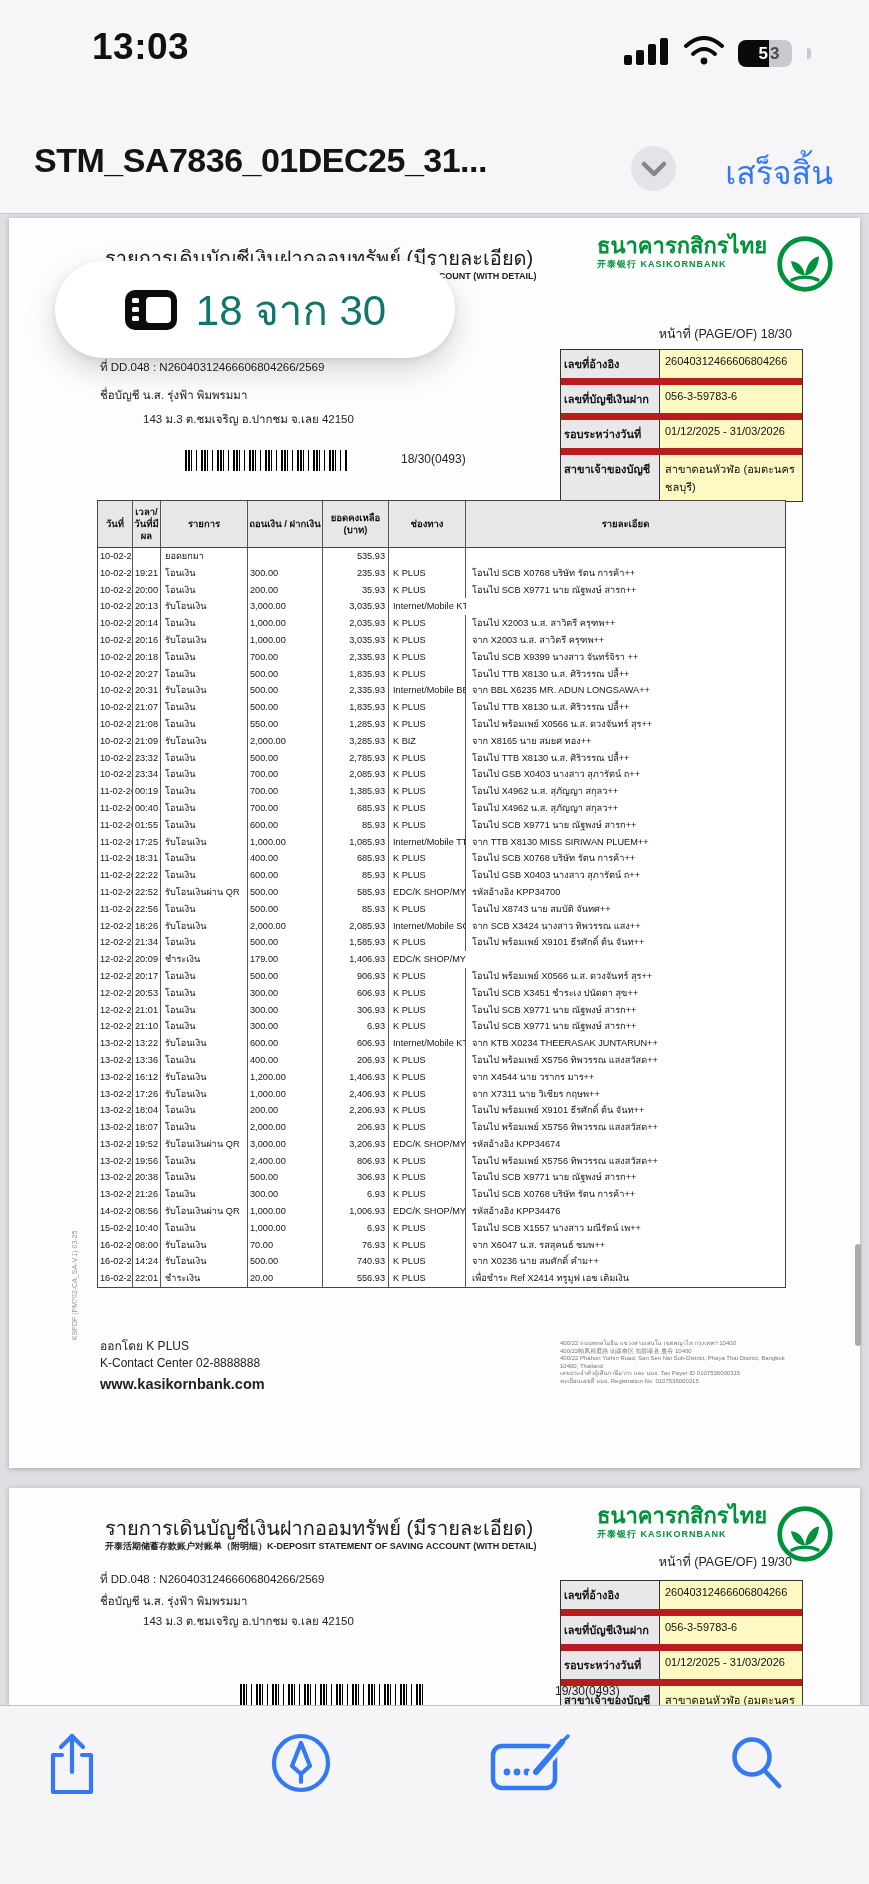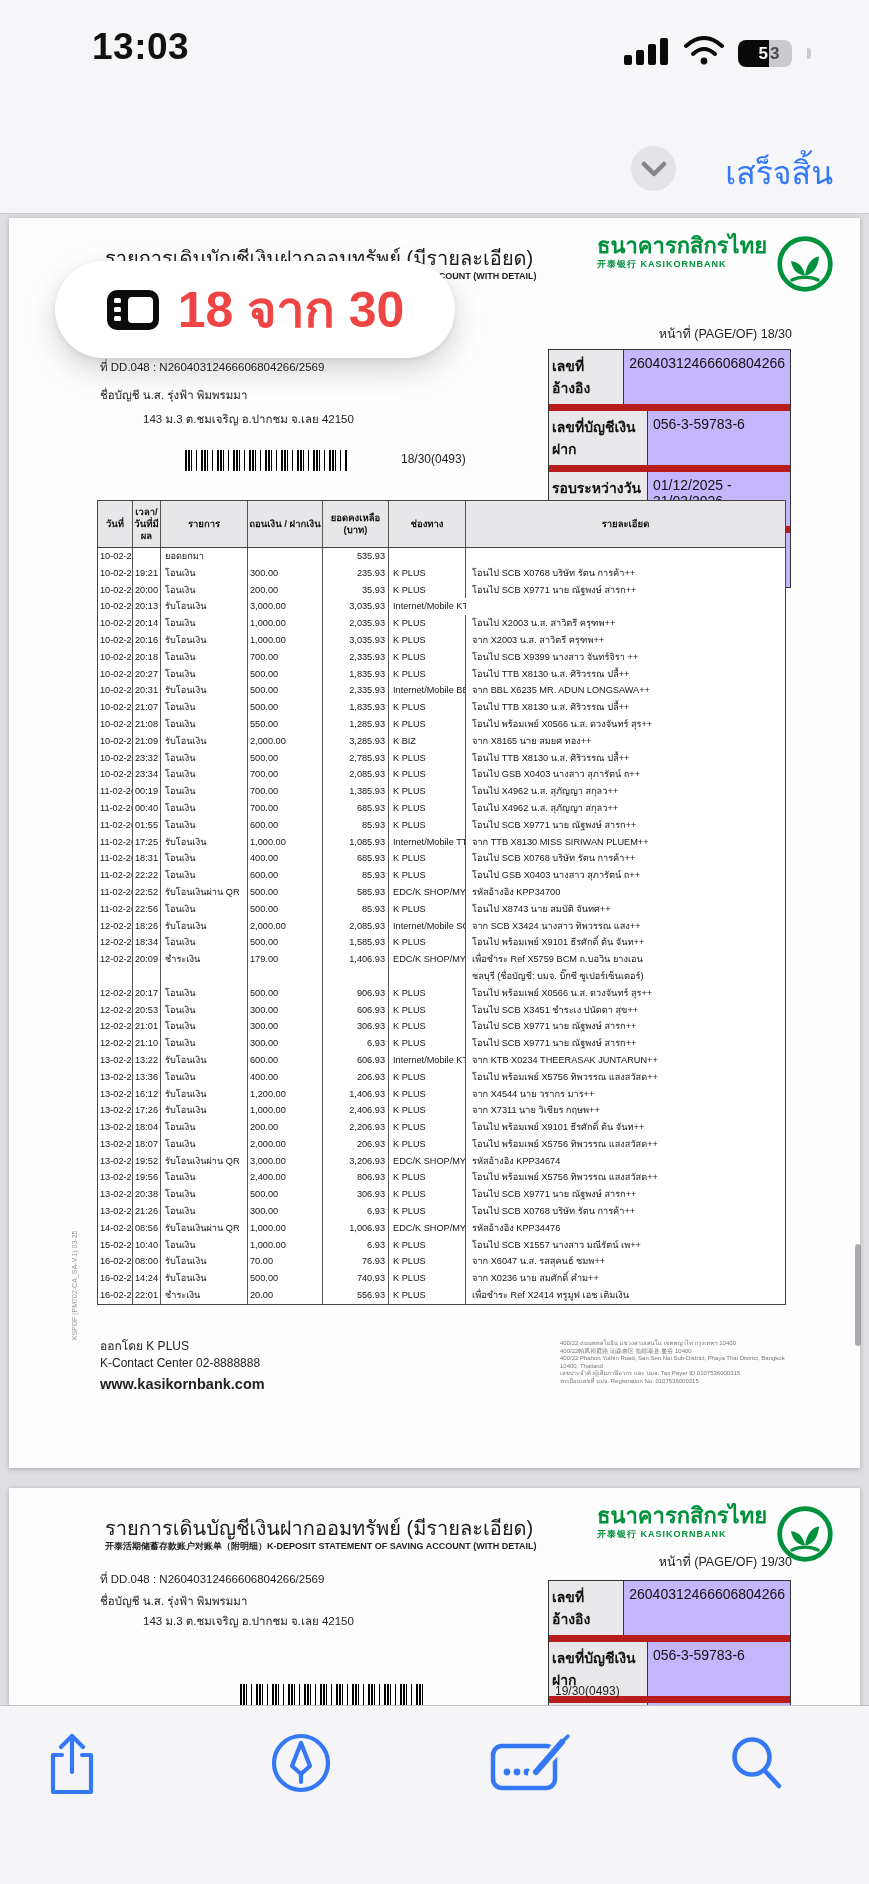"STM_SA7836_01DEC25_31..." div.navtitle { html: none -> <div>STM_SA7836_01DEC25_31...</div> }
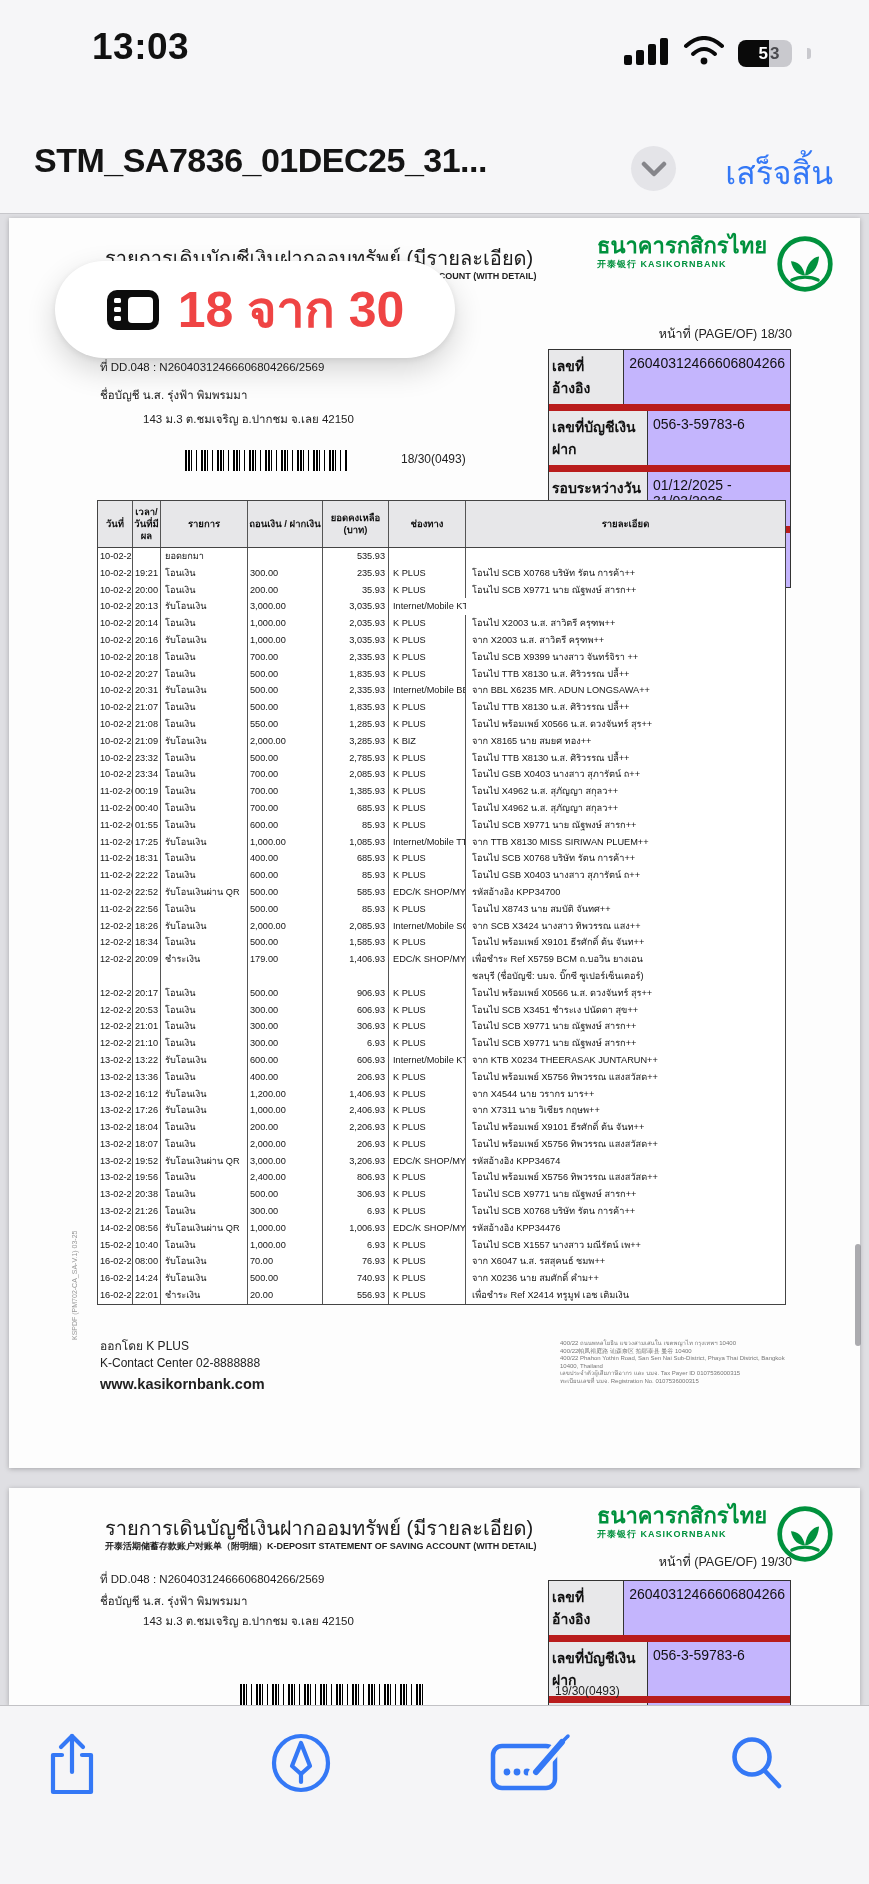"18 จาก 30" .pill-text { color: #ef4444 -> #0f766e; font-size: 50px -> 42px; font-weight: bold -> normal }
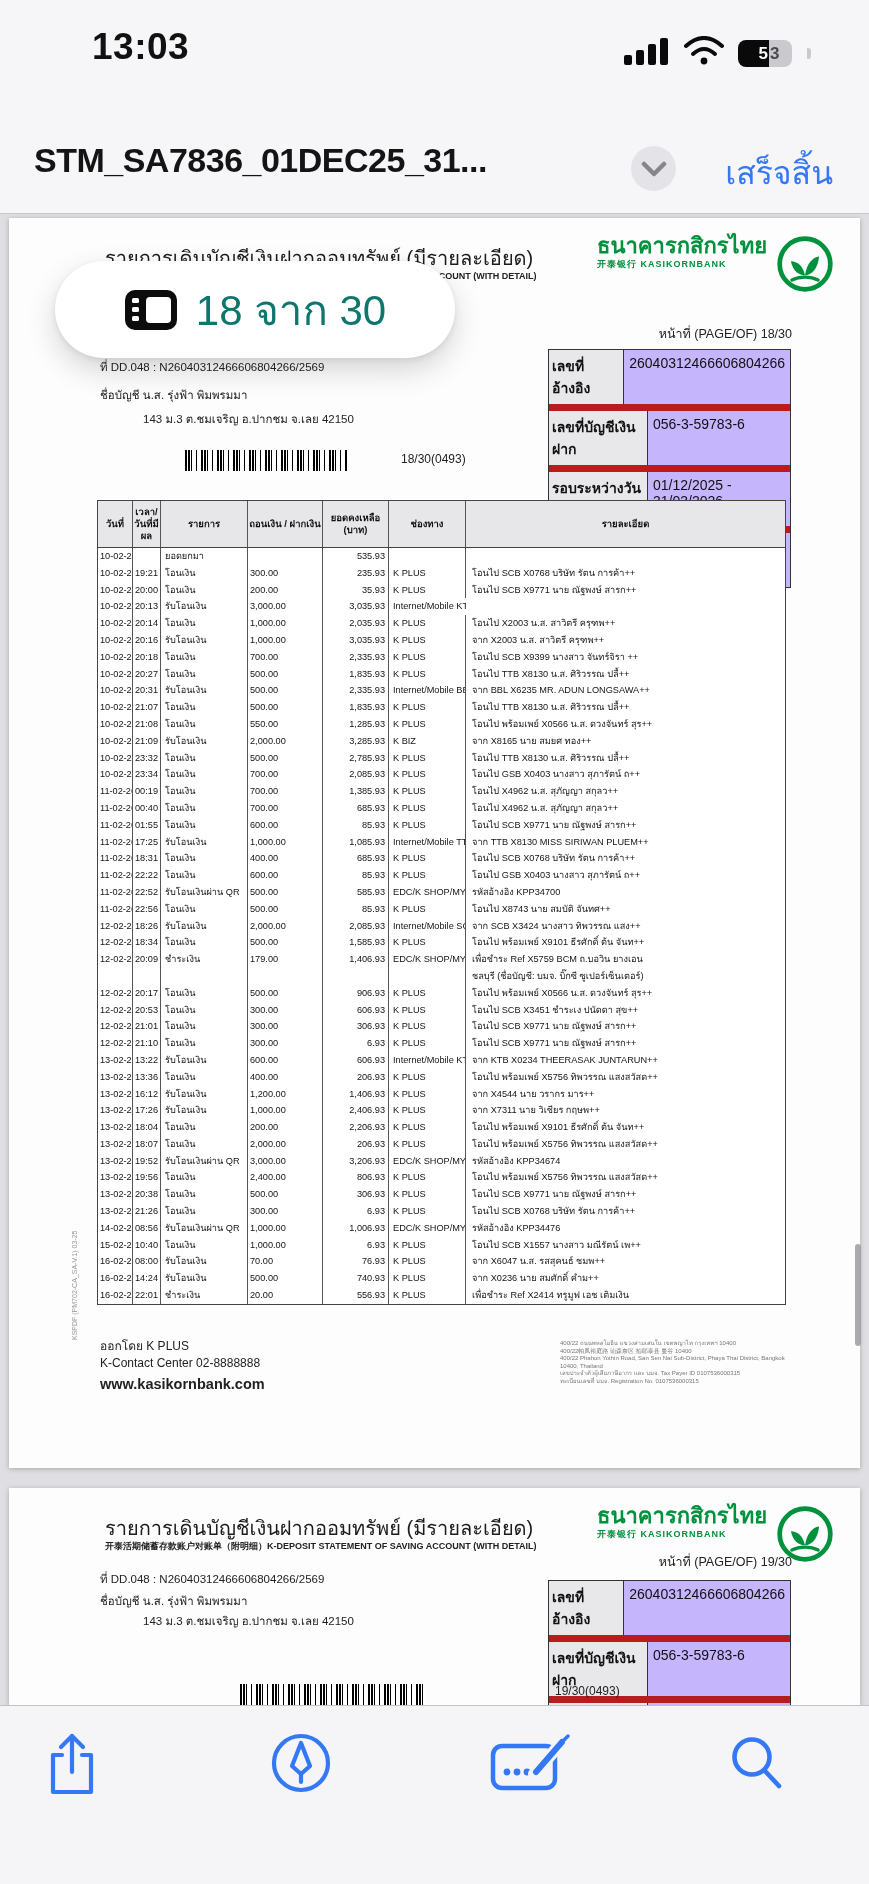"เลขที่อ้างอิง" .infotbl { background: #c4b5fd -> #fef9c3; font-size: 14px -> 11px; left: 539px -> 551px }
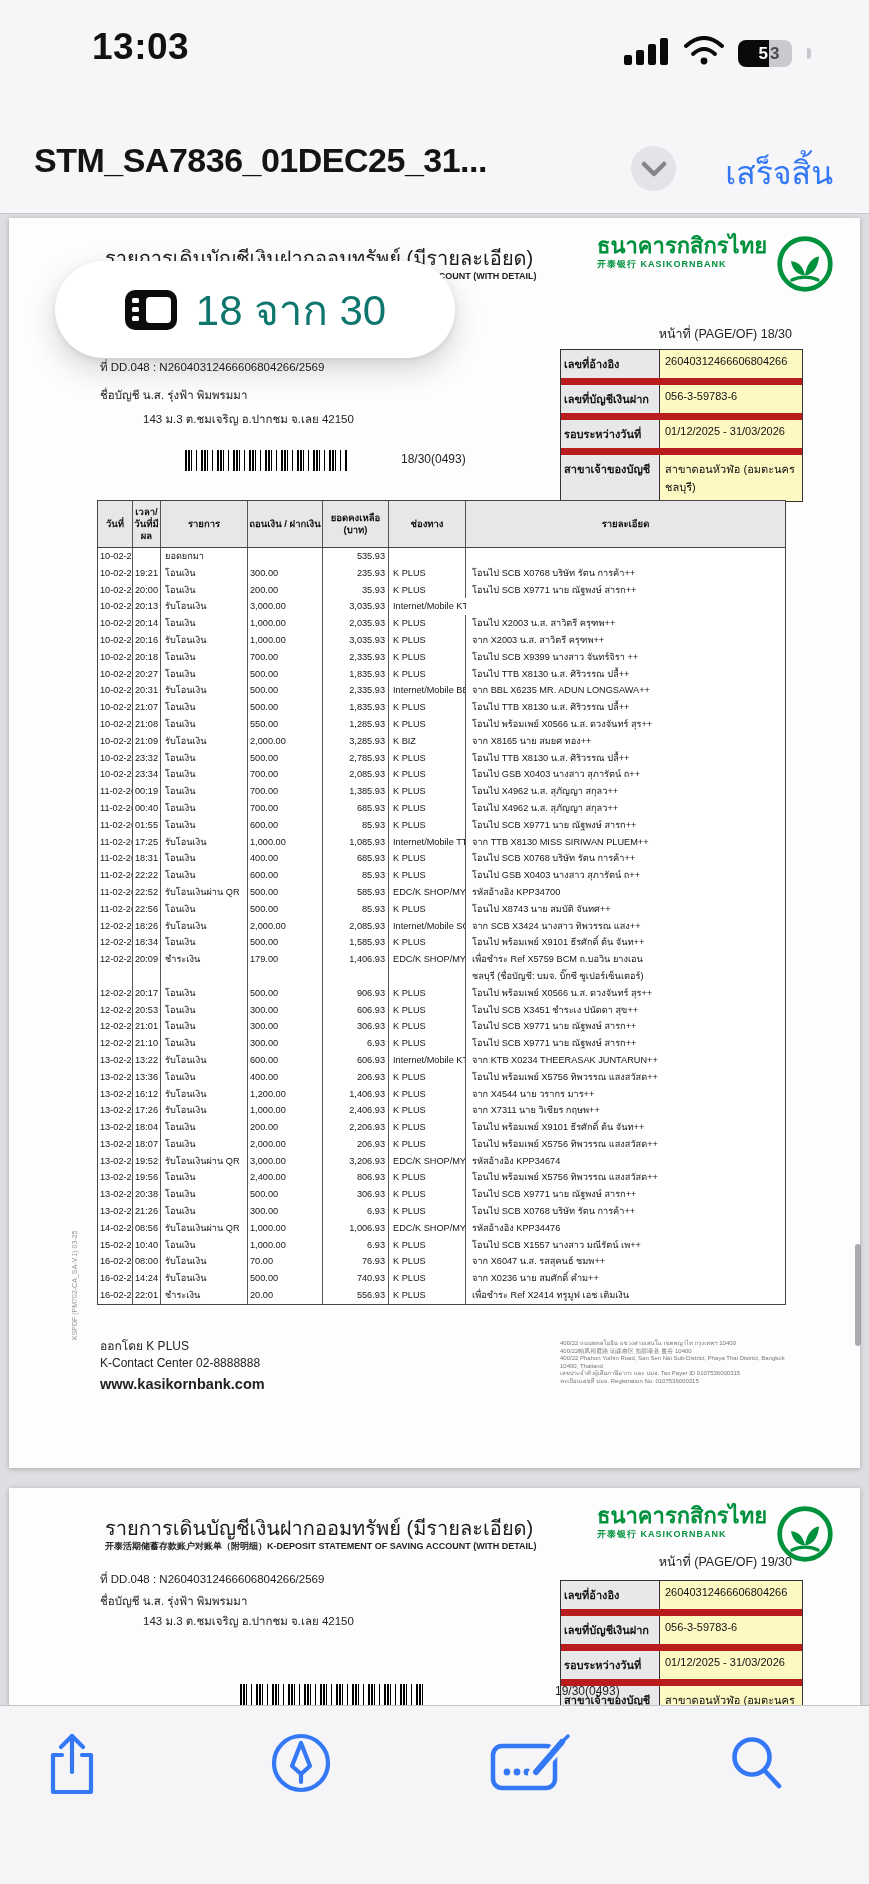"18:34" div.tc { text: 18:34 -> 21:34 }
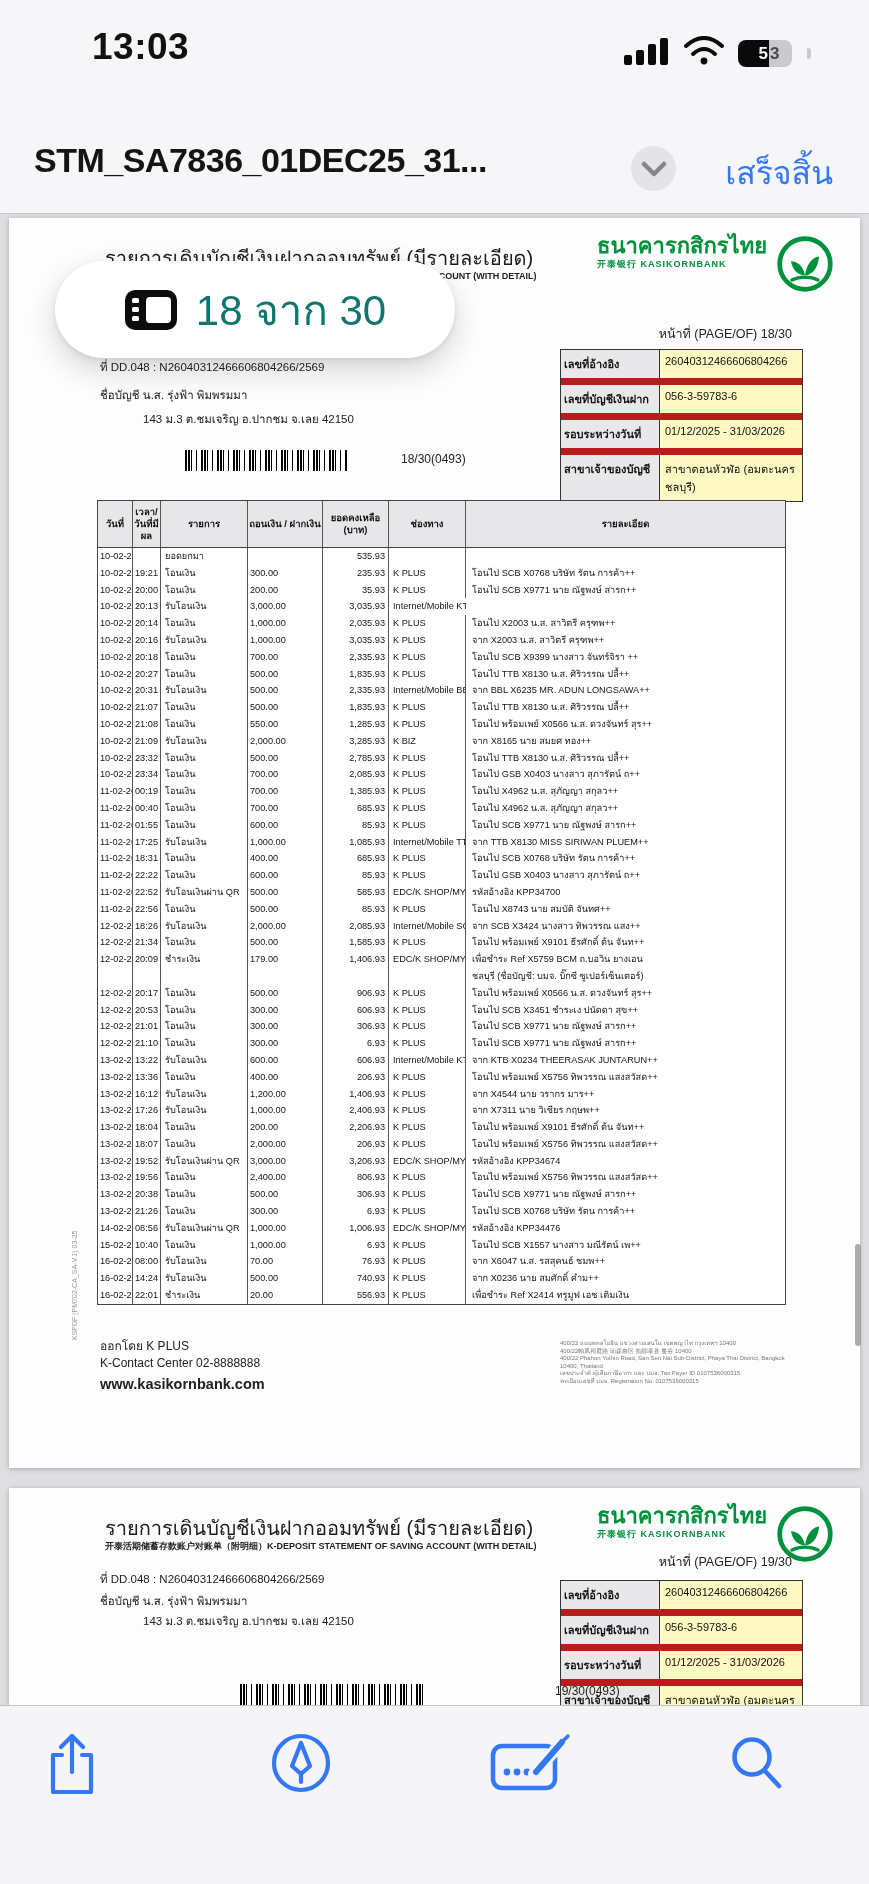"เพื่อชำระ Ref X5759 BCM ถ.บอวิน" div.tc { html: <div> <div>เพื่อชำระ Ref X5759 BCM ถ.บอวิน ยางเอน</div> <div>ชลบุรี (ชื่อบัญชี: บมจ. บิ๊กซี ซูเปอร์เซ็นเตอร์)</div> </div> -> none }
